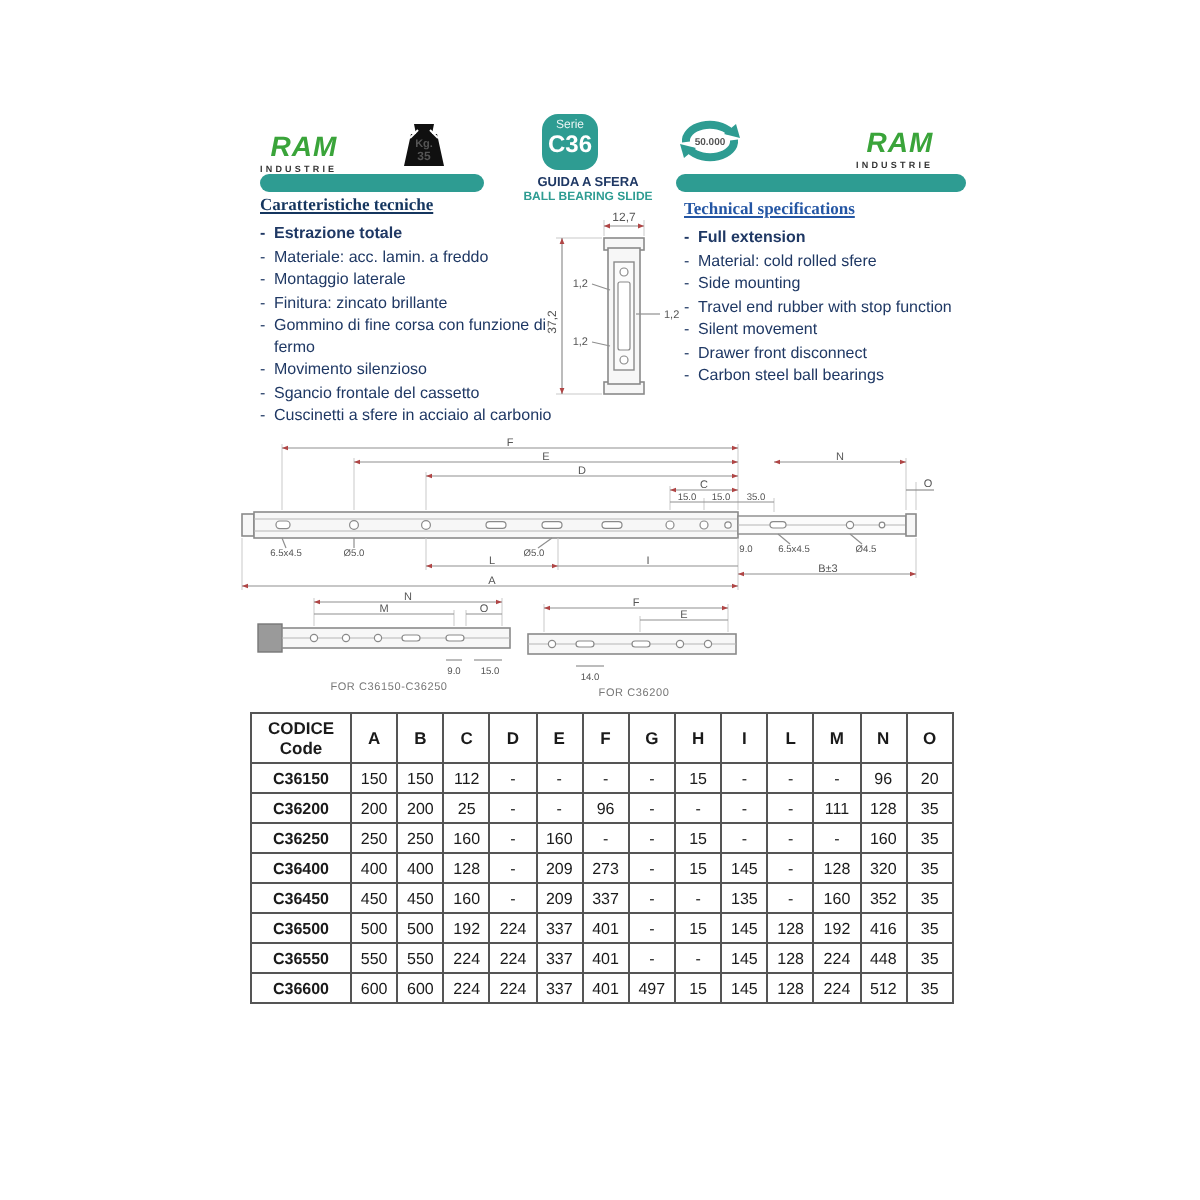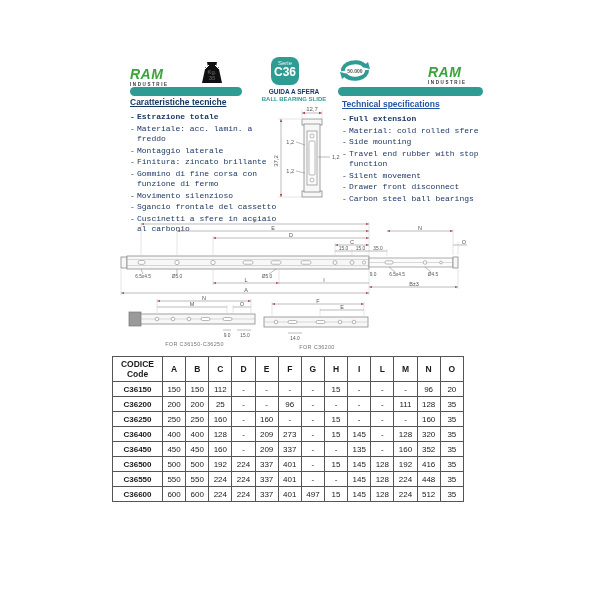"RAM" .brand { text-align: none -> right }
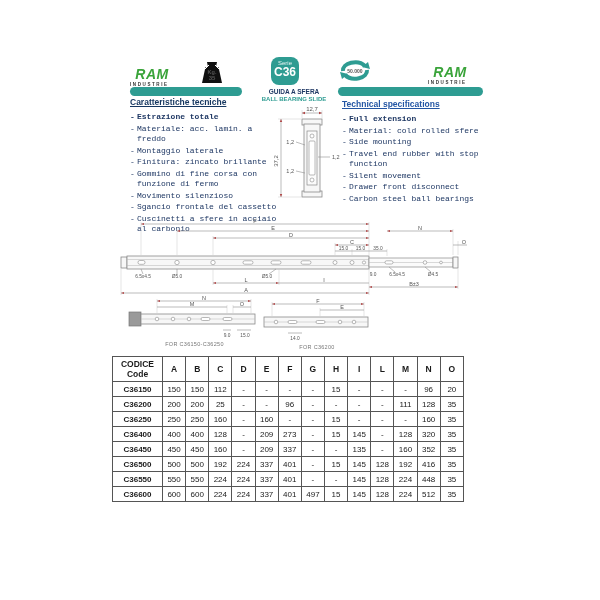"Caratteristiche tecniche" .spec-col h3 { font-family: none -> Liberation Serif, serif }
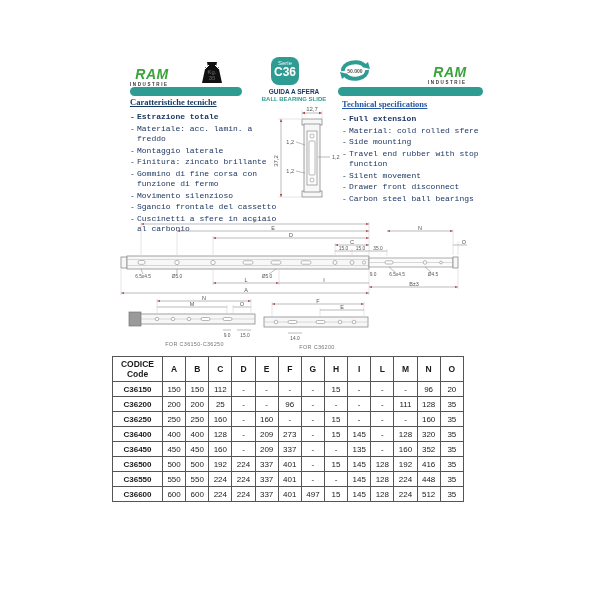"Estrazione totale" .spec-list { font-family: Liberation Mono, monospace -> none }
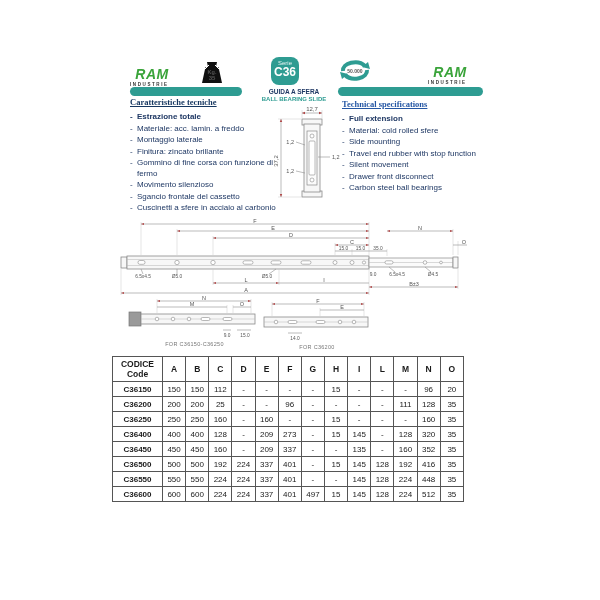"CODICE" .dim-table { left: 112px -> 125px }
